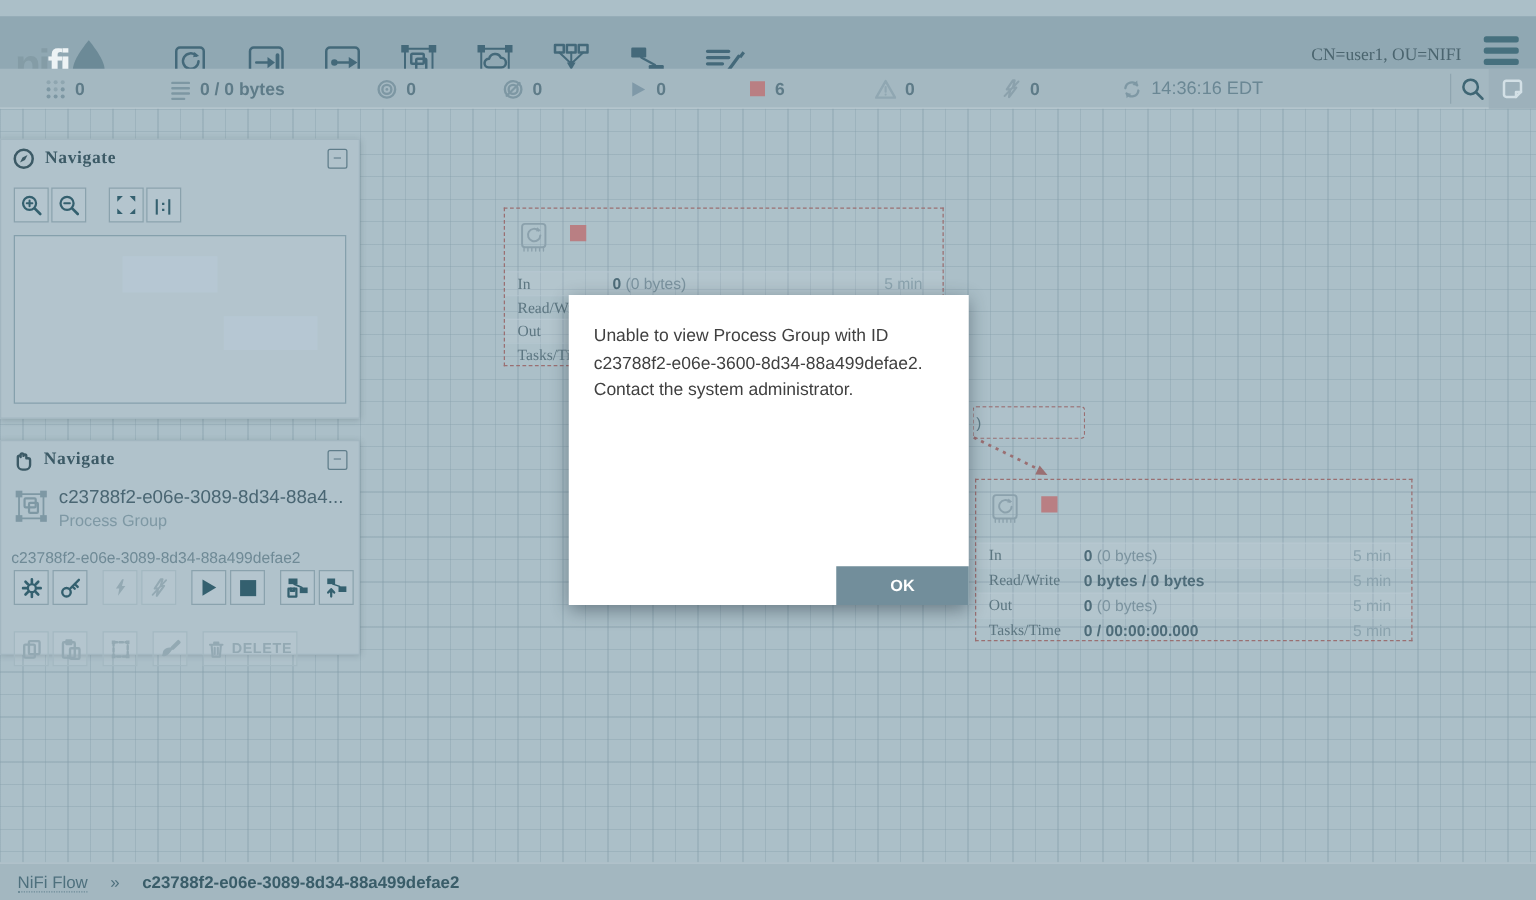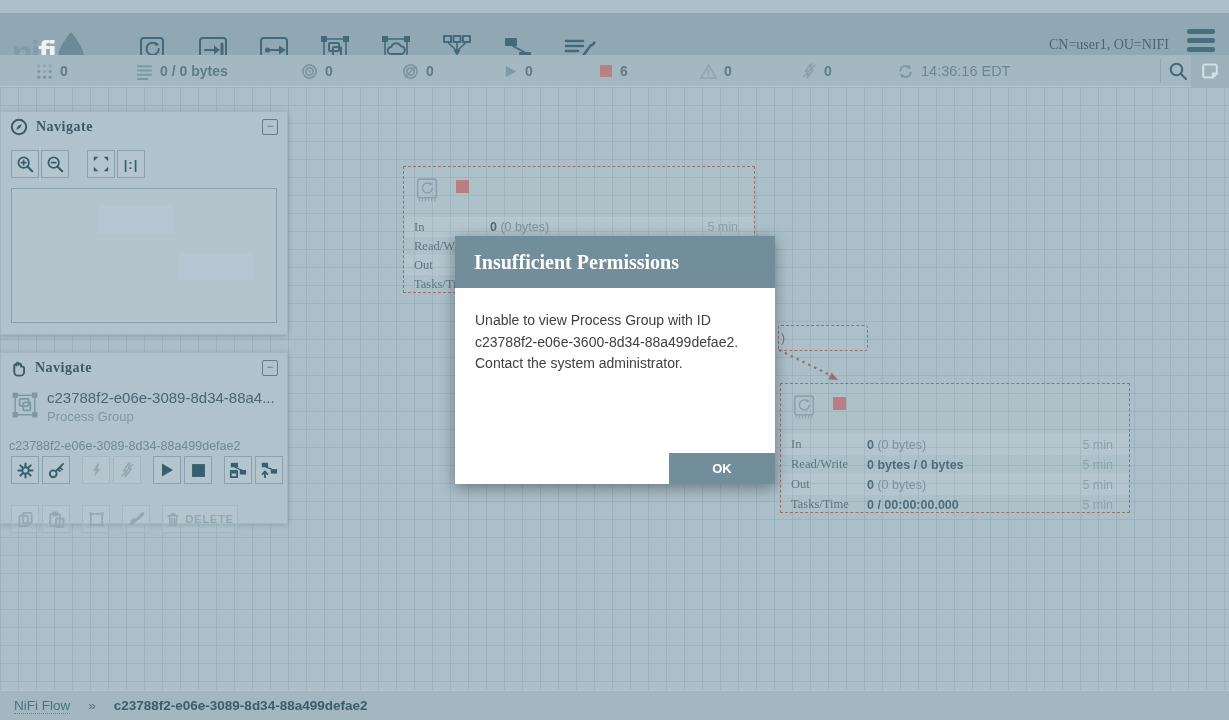"Insufficient Permissions" div { html: <div>Insufficient Permissions</div> -> none }
